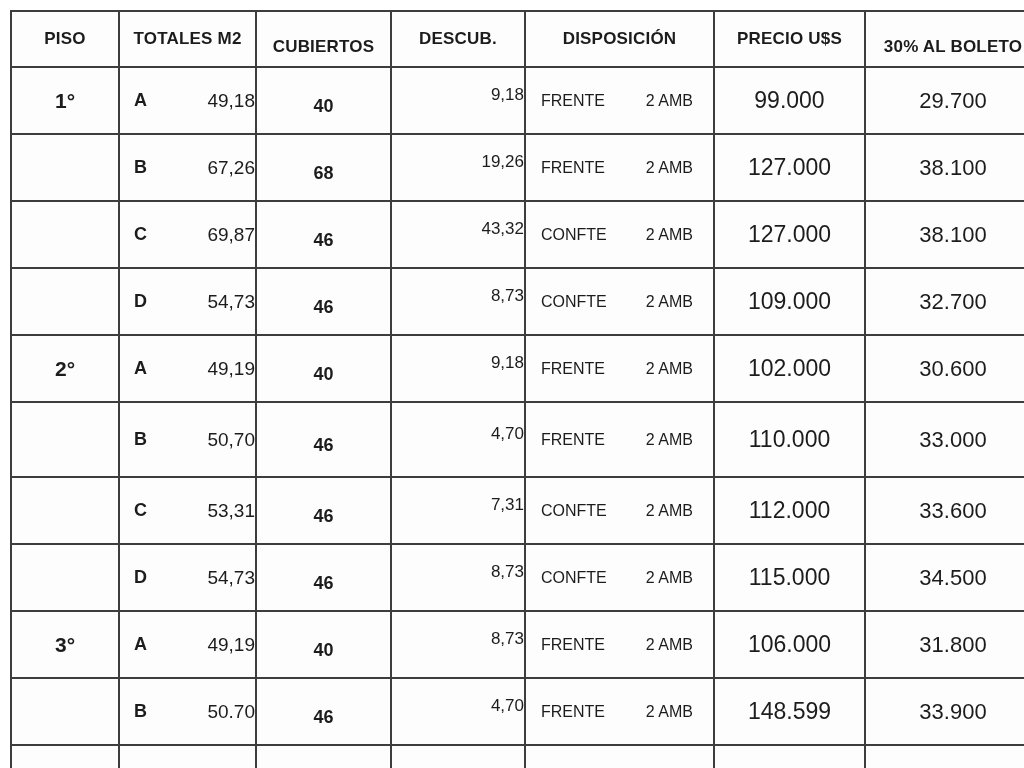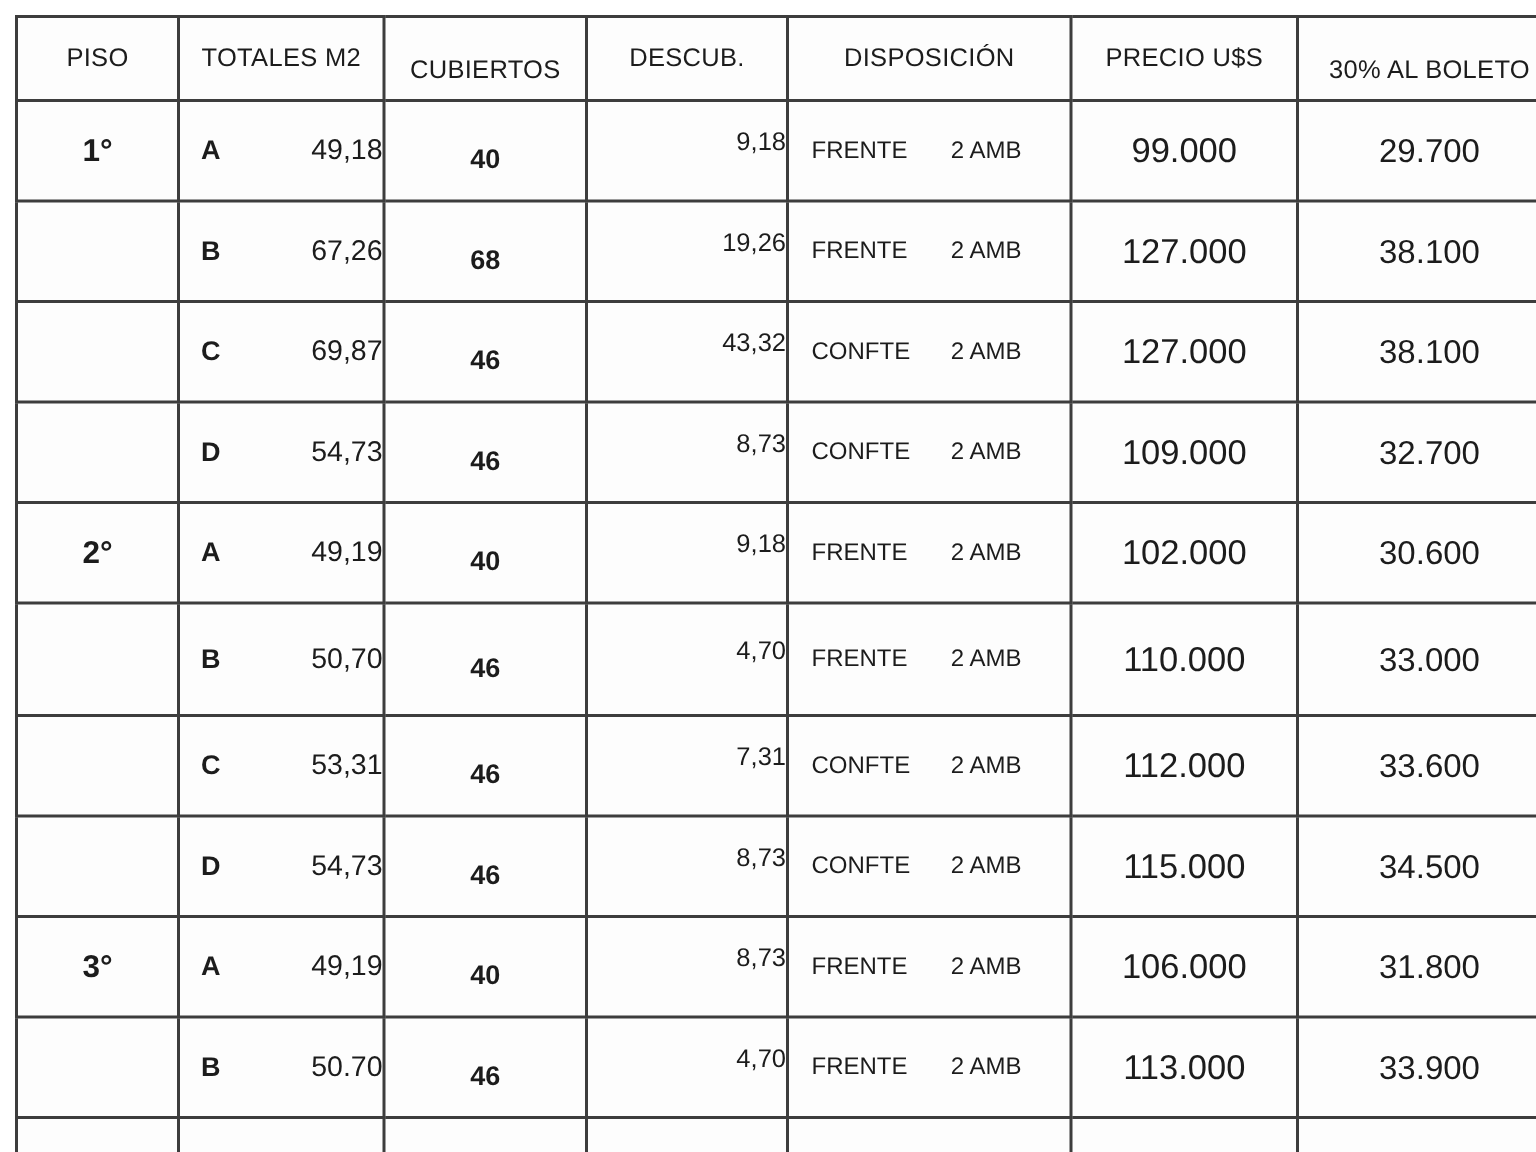"PISO" th { font-weight: normal -> bold }
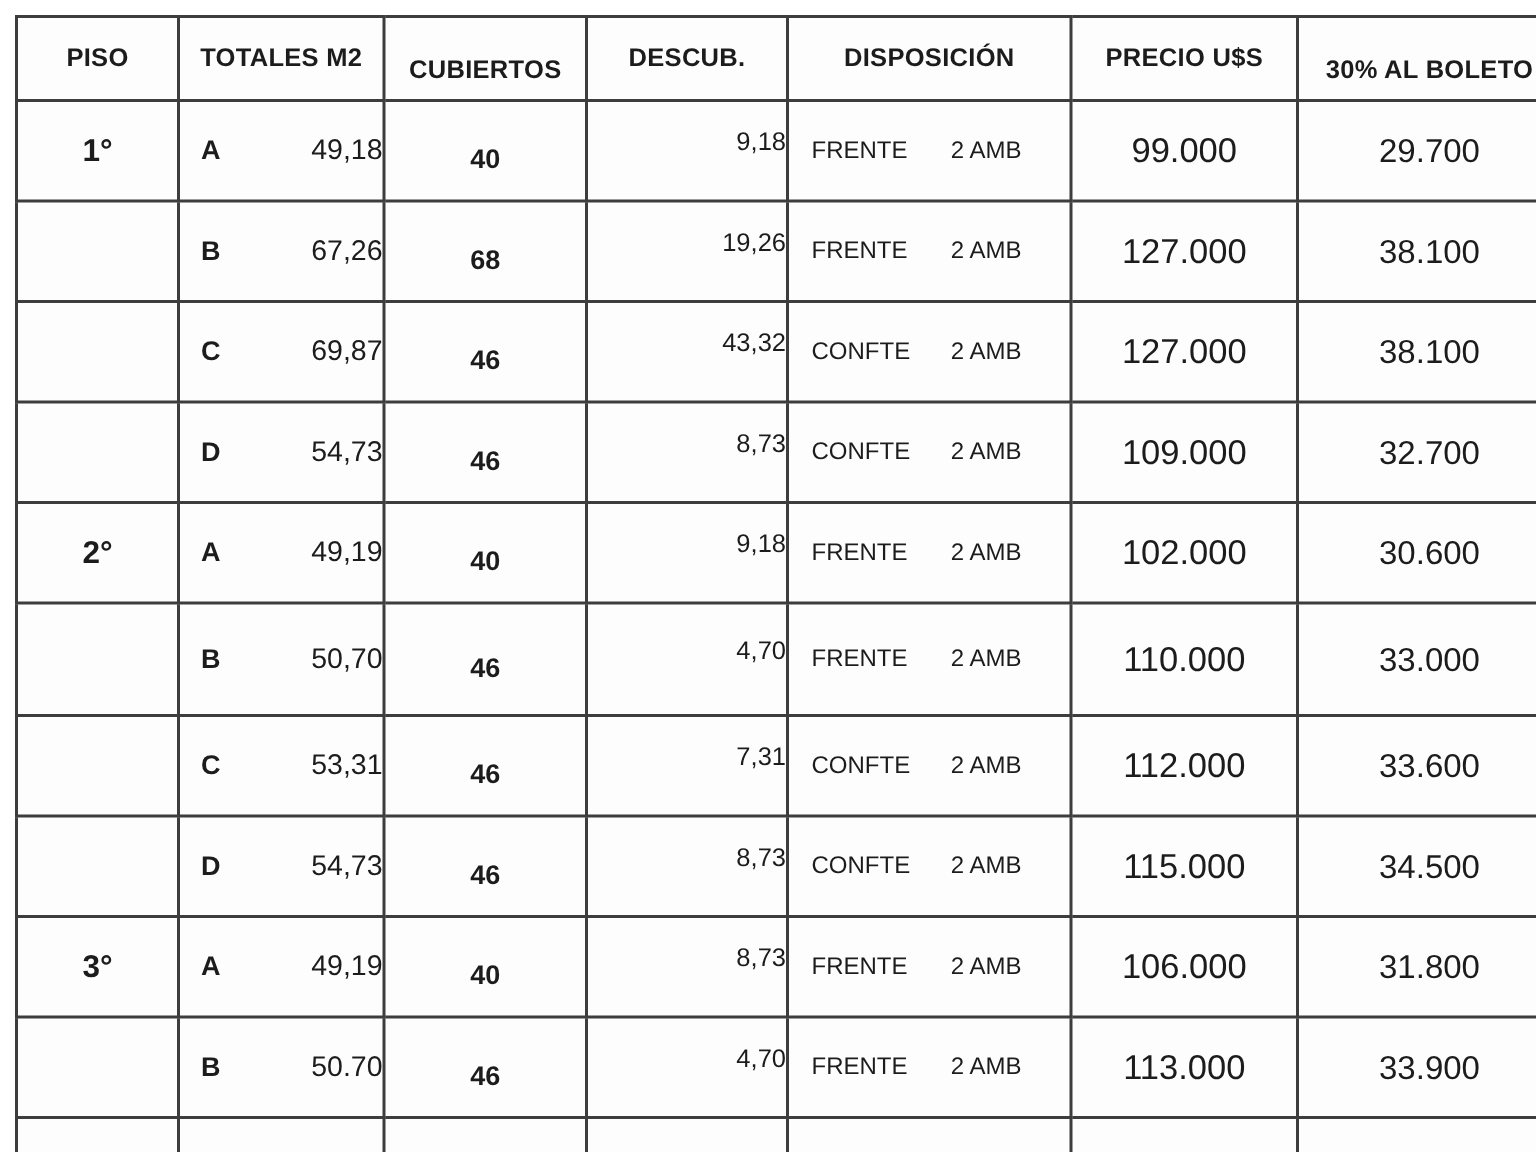"FRENTE" .disp-wrap { padding: 0 32px 0 15px -> 0 20px 0 15px }
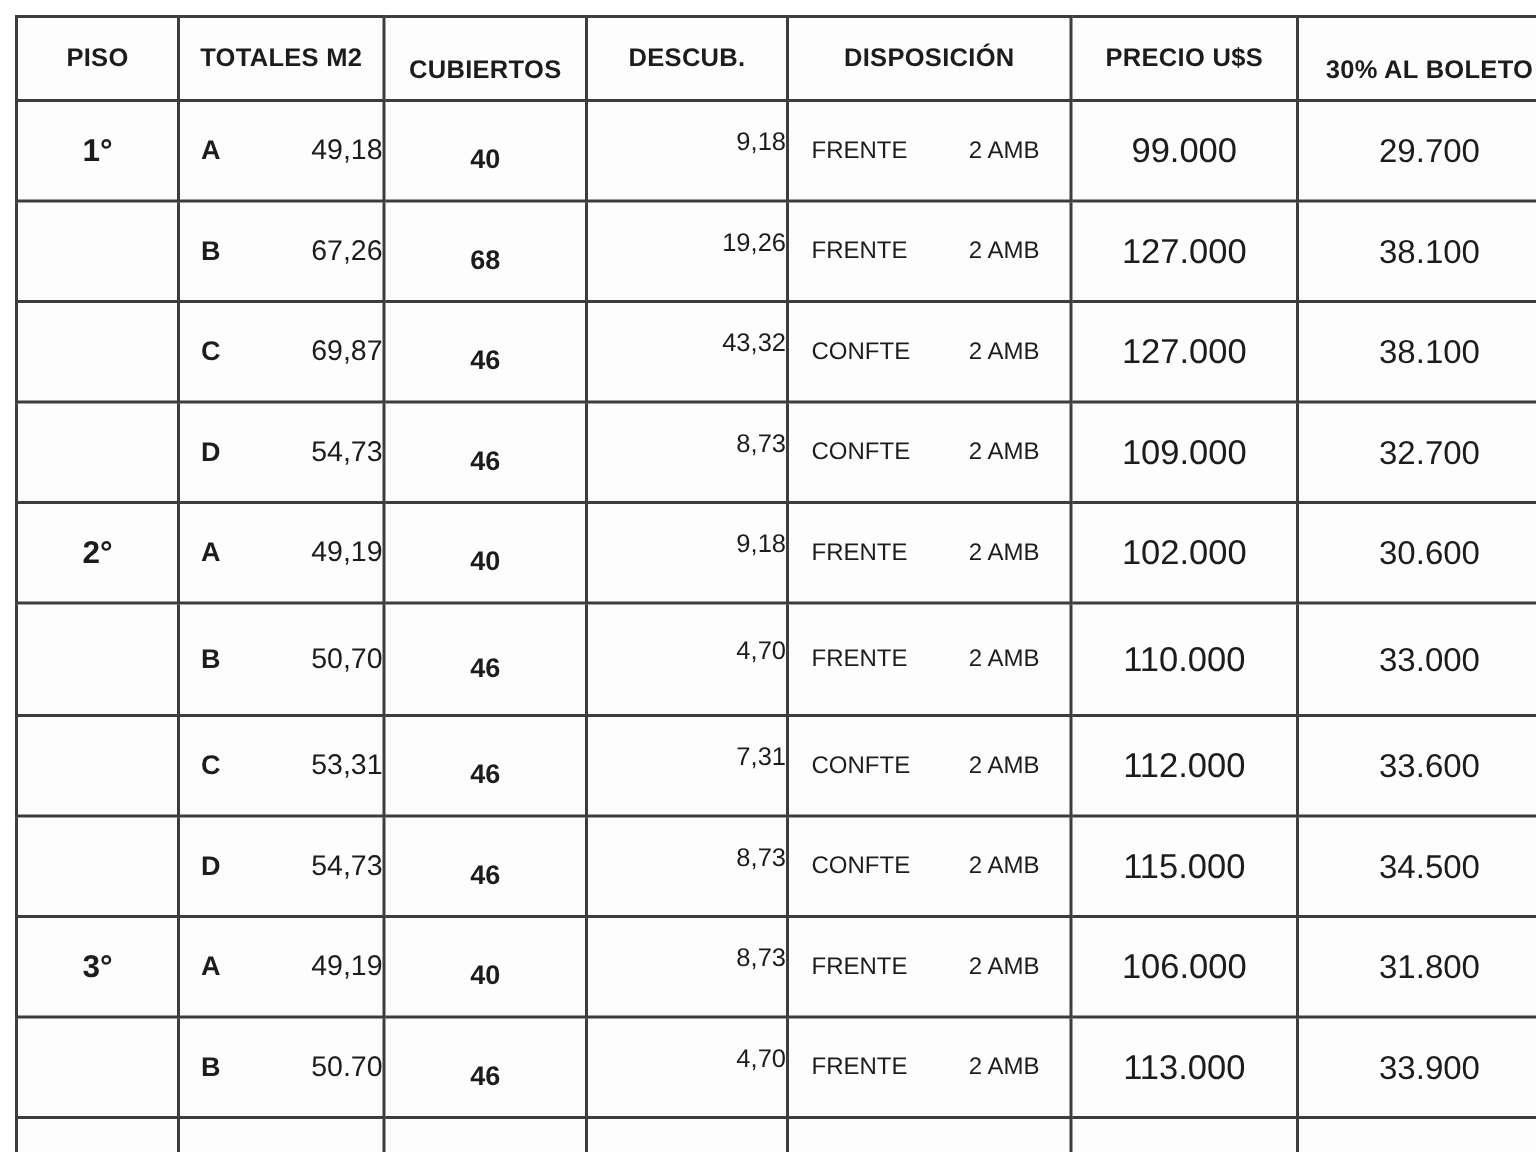"113.000" td.c-precio { text: 113.000 -> 148.599 }
